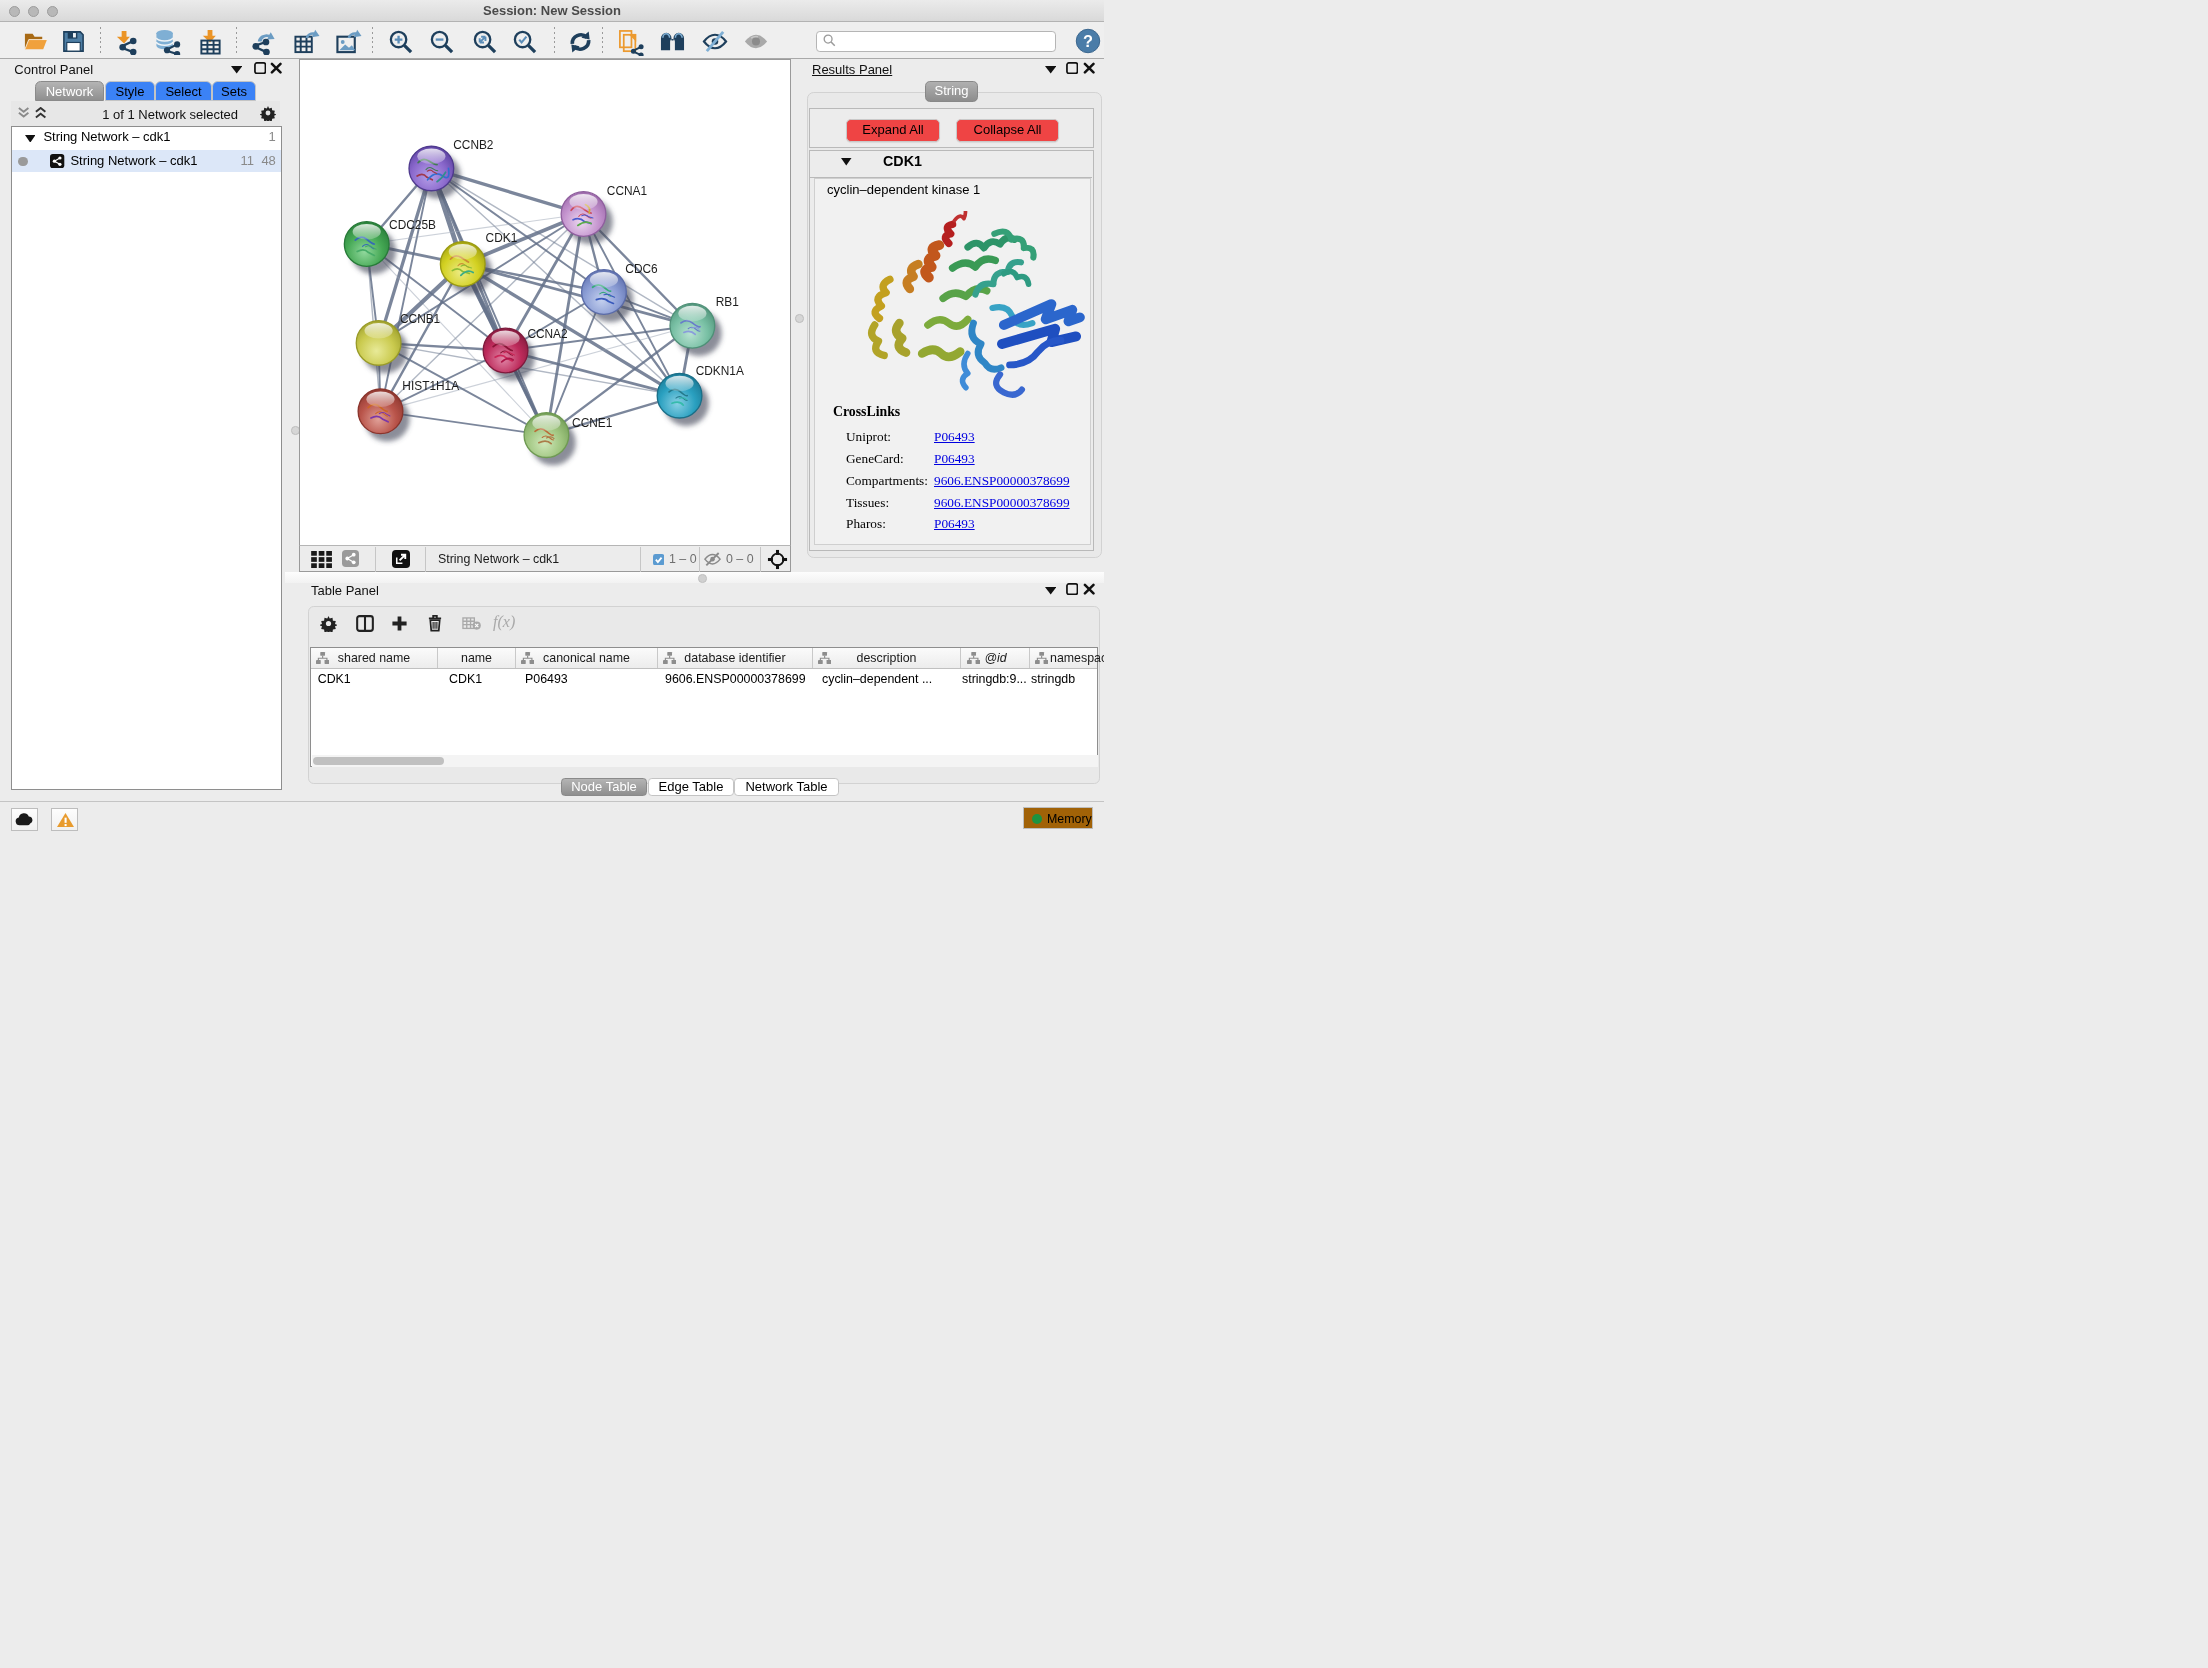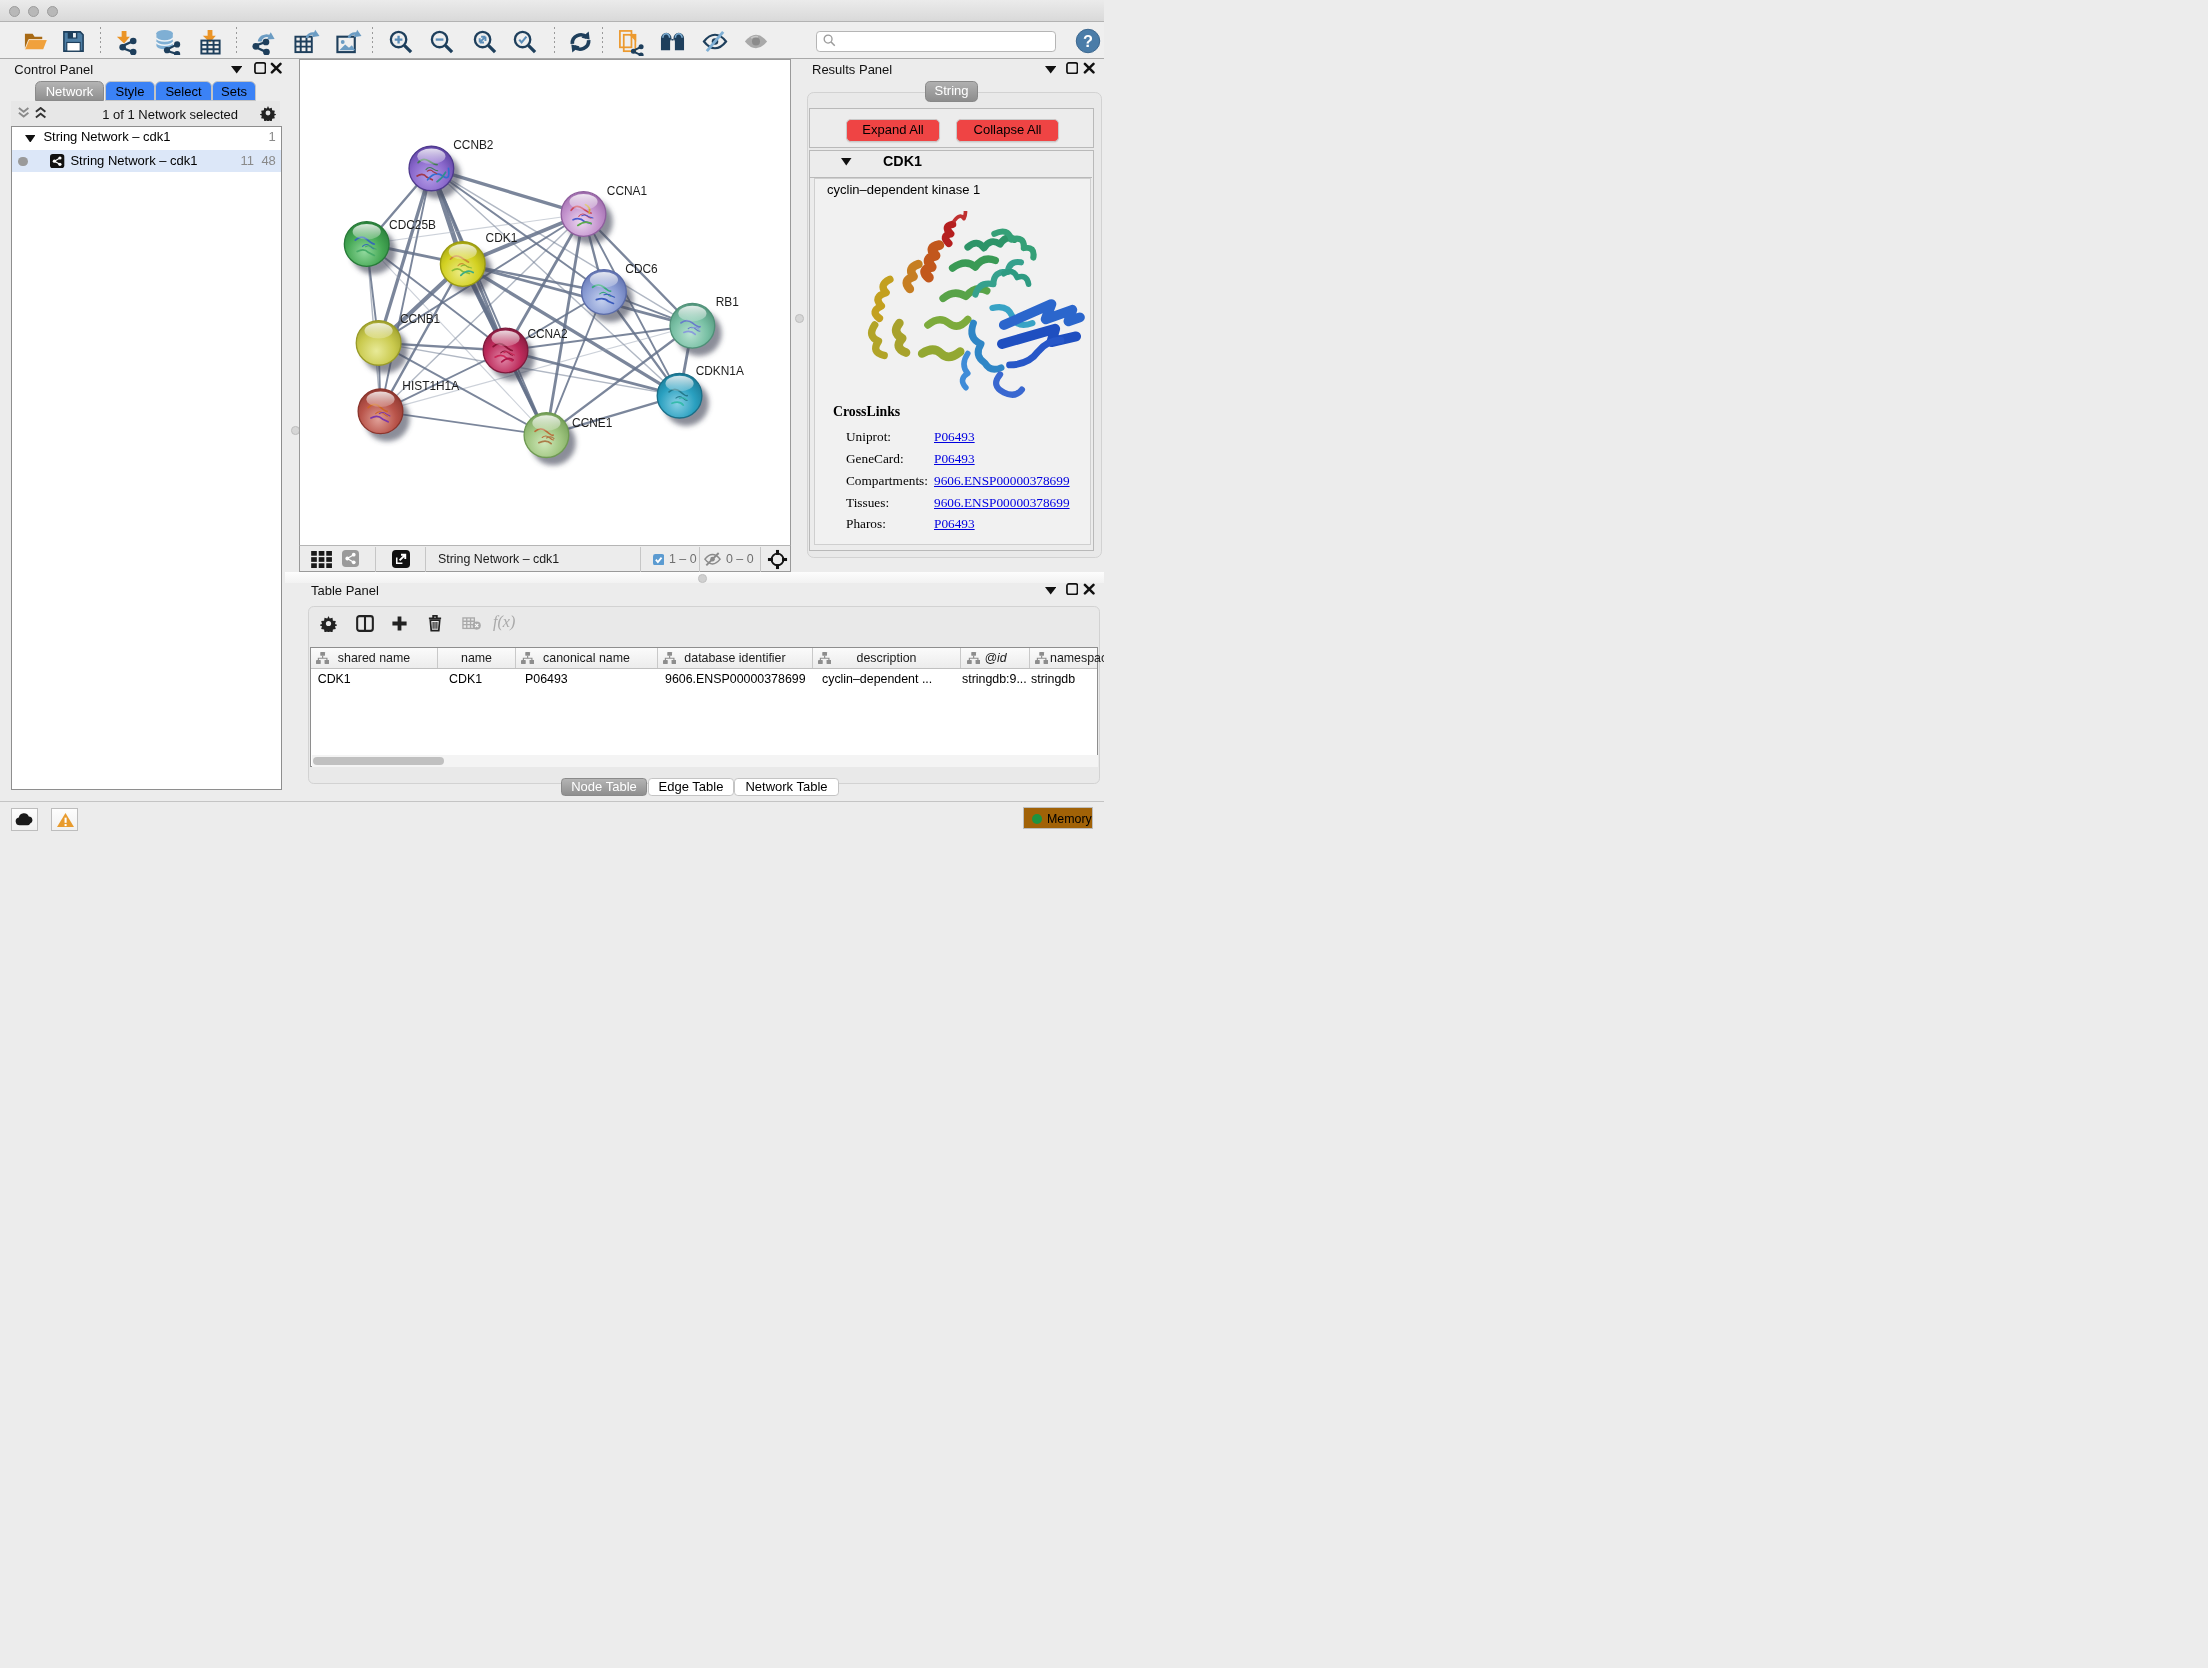"Session: New Session" div { html: none -> <div>Session: New Session</div> }
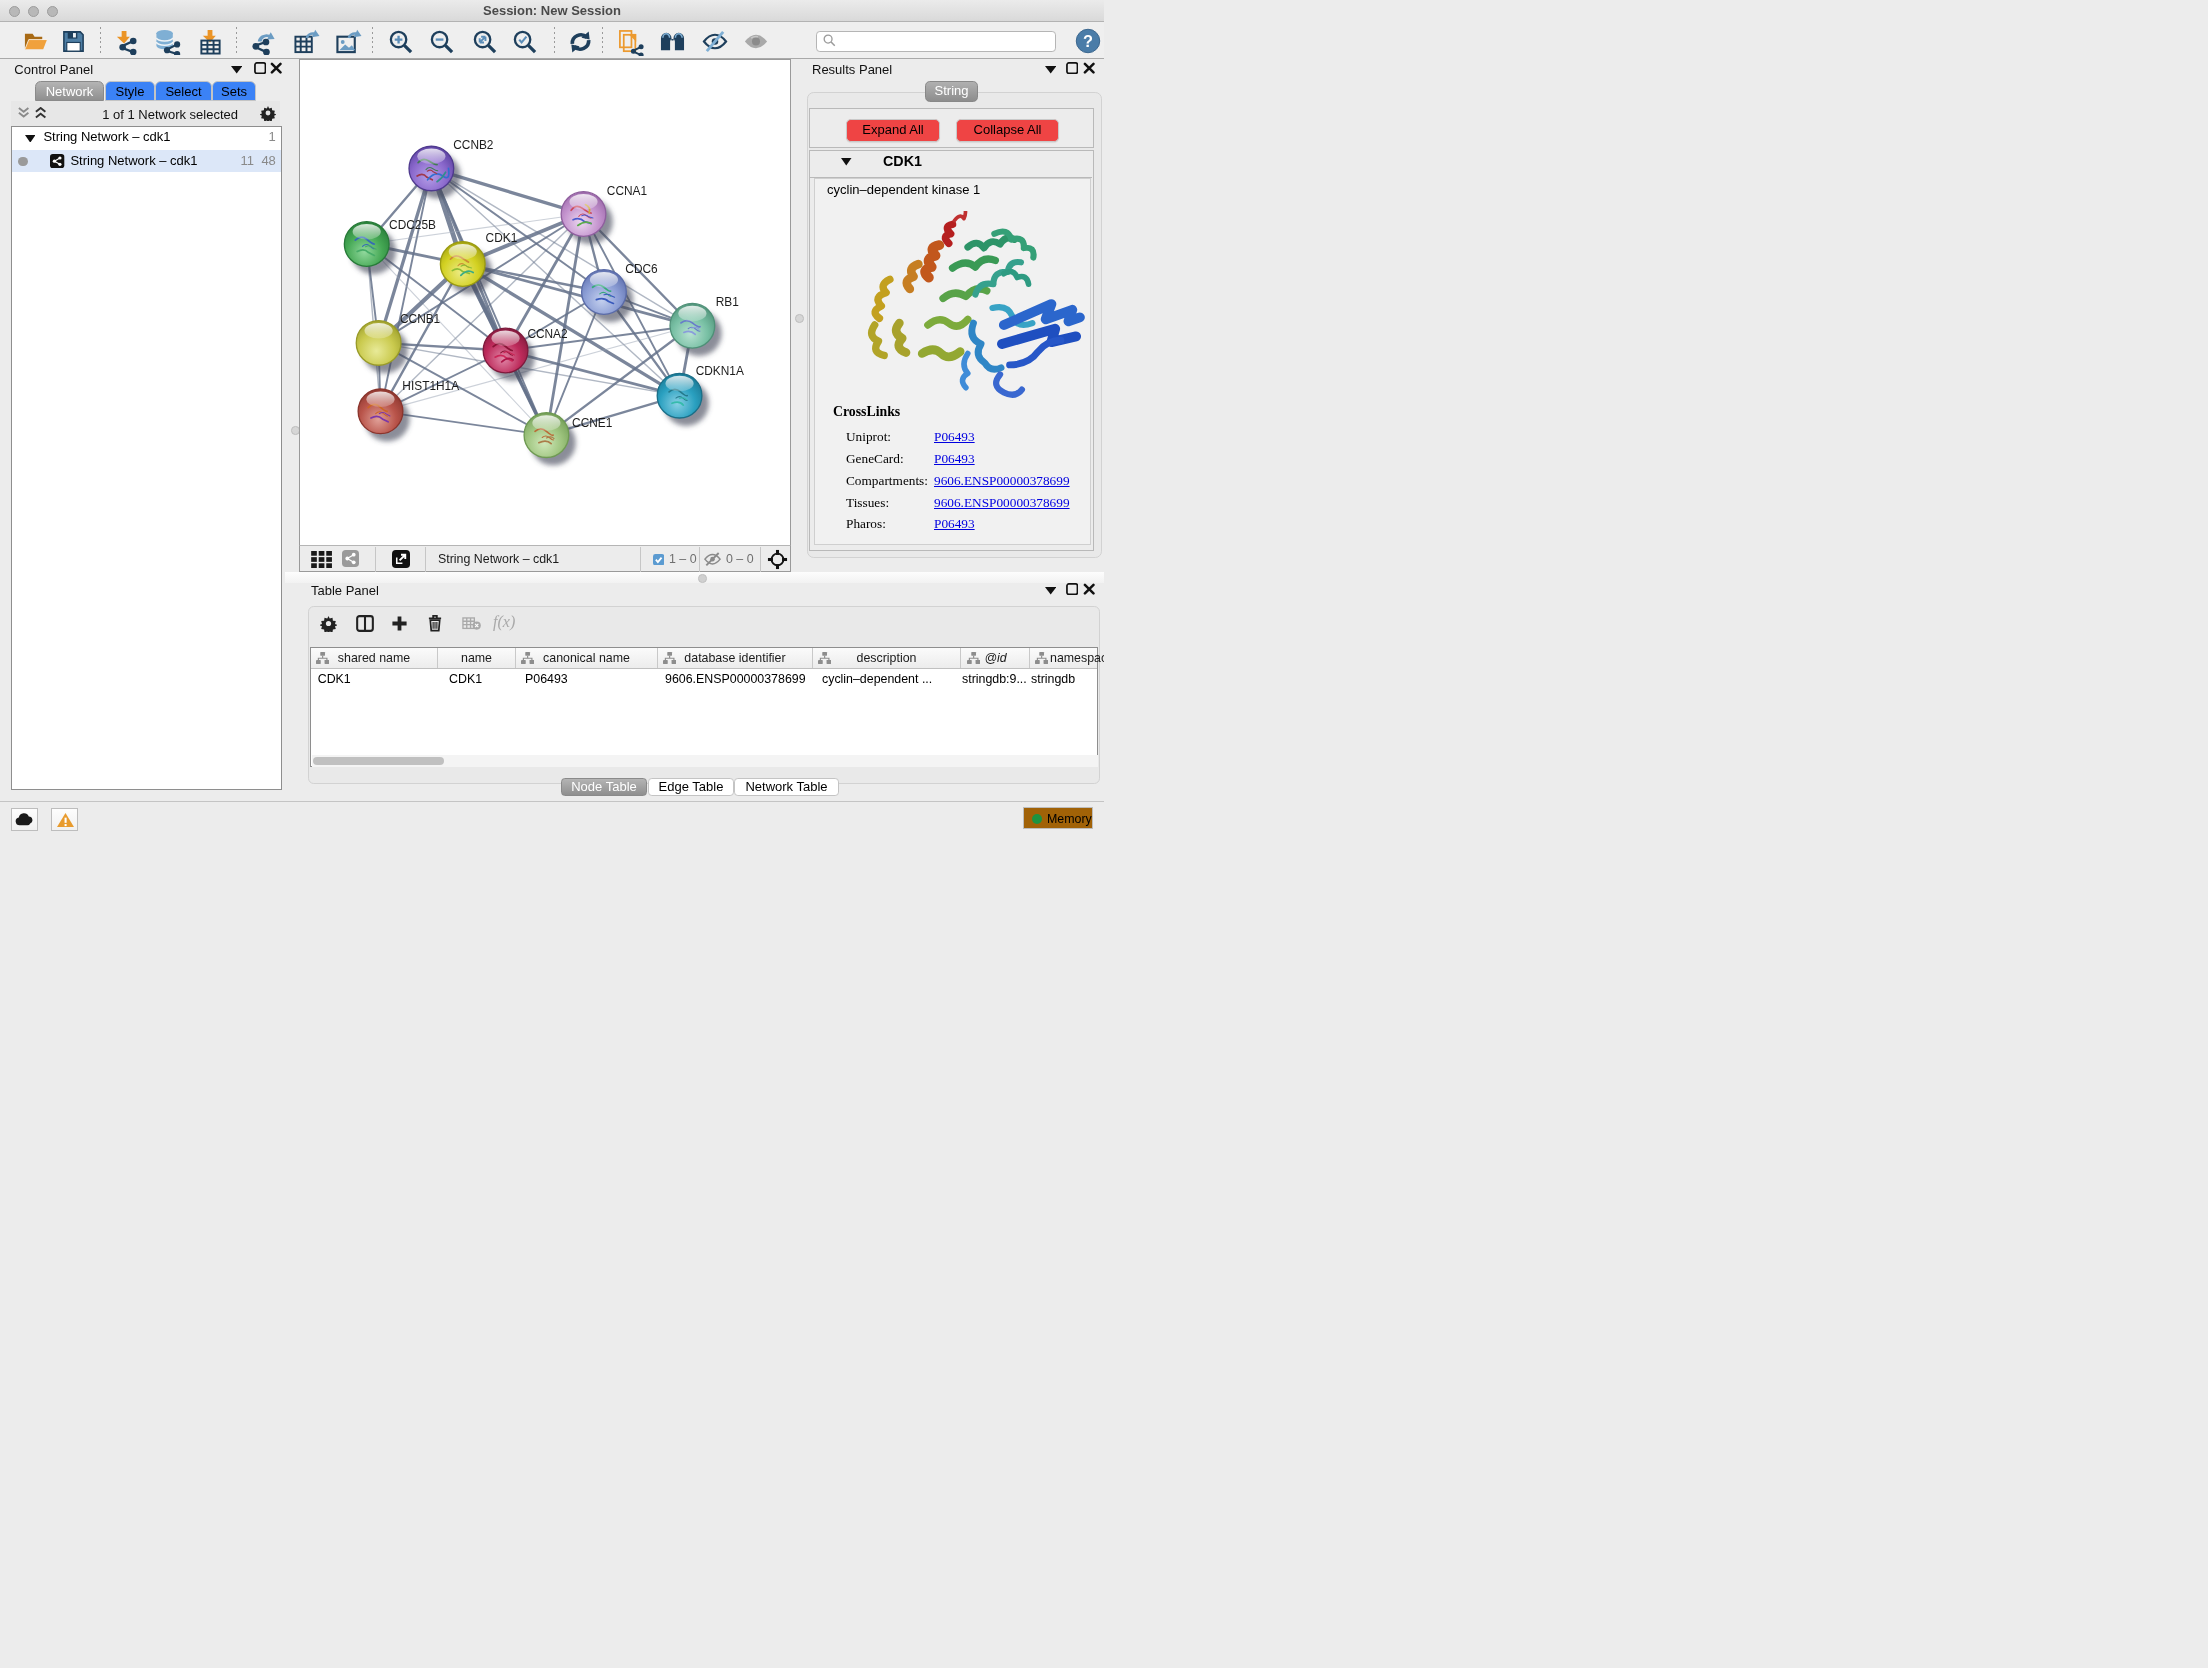"Results Panel" div.abs { text-decoration: none -> underline }
